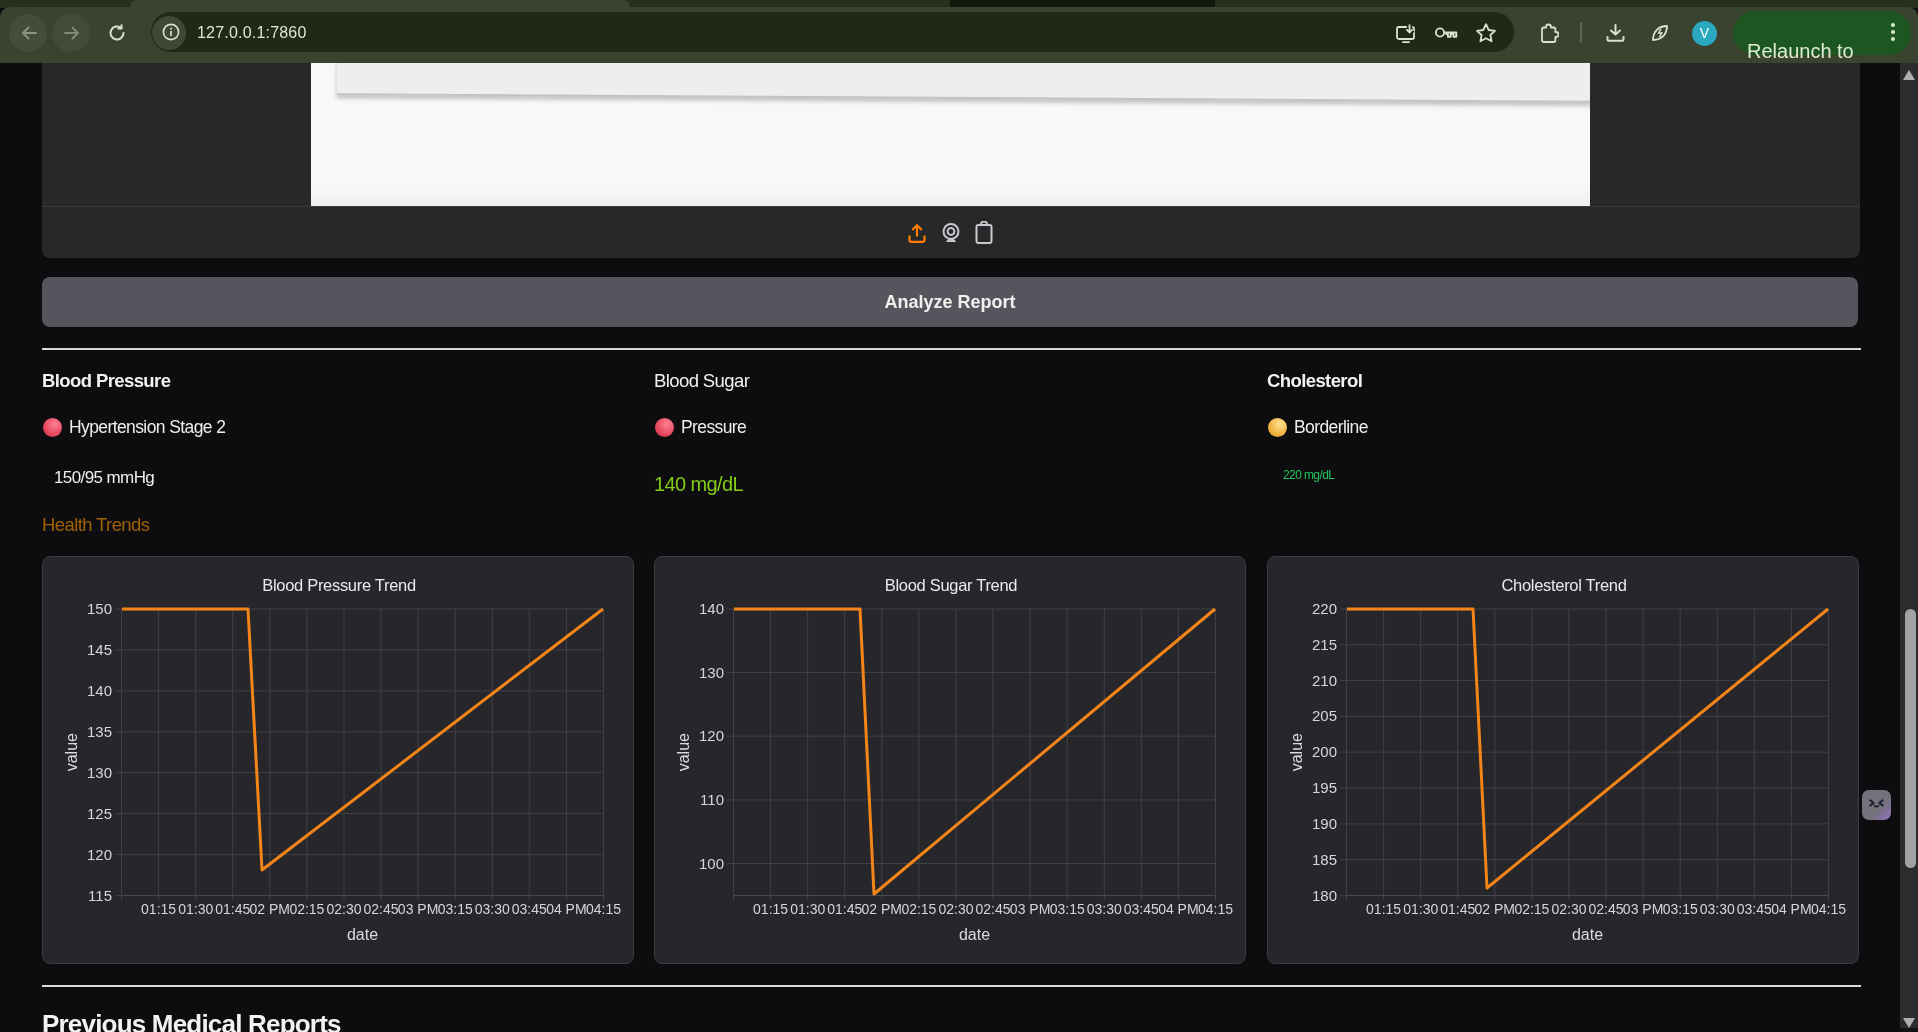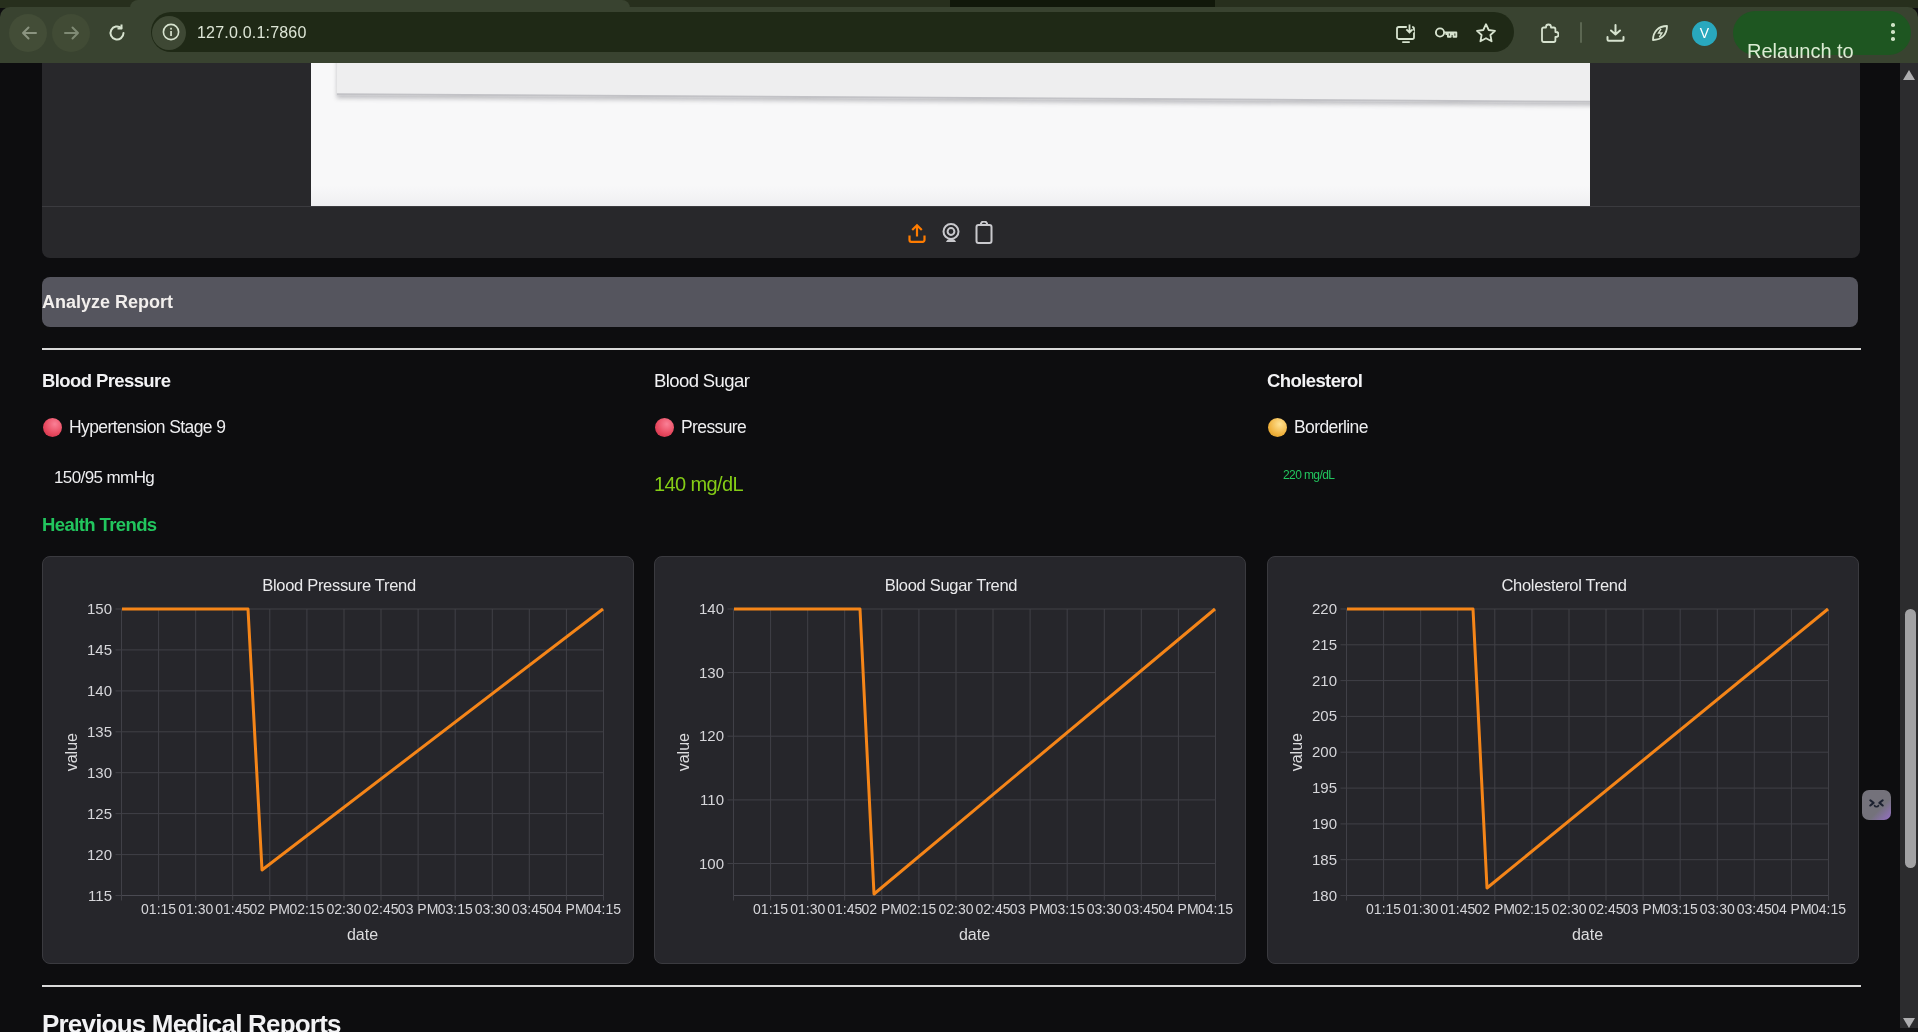"Analyze Report" div.abs { text-align: none -> center }
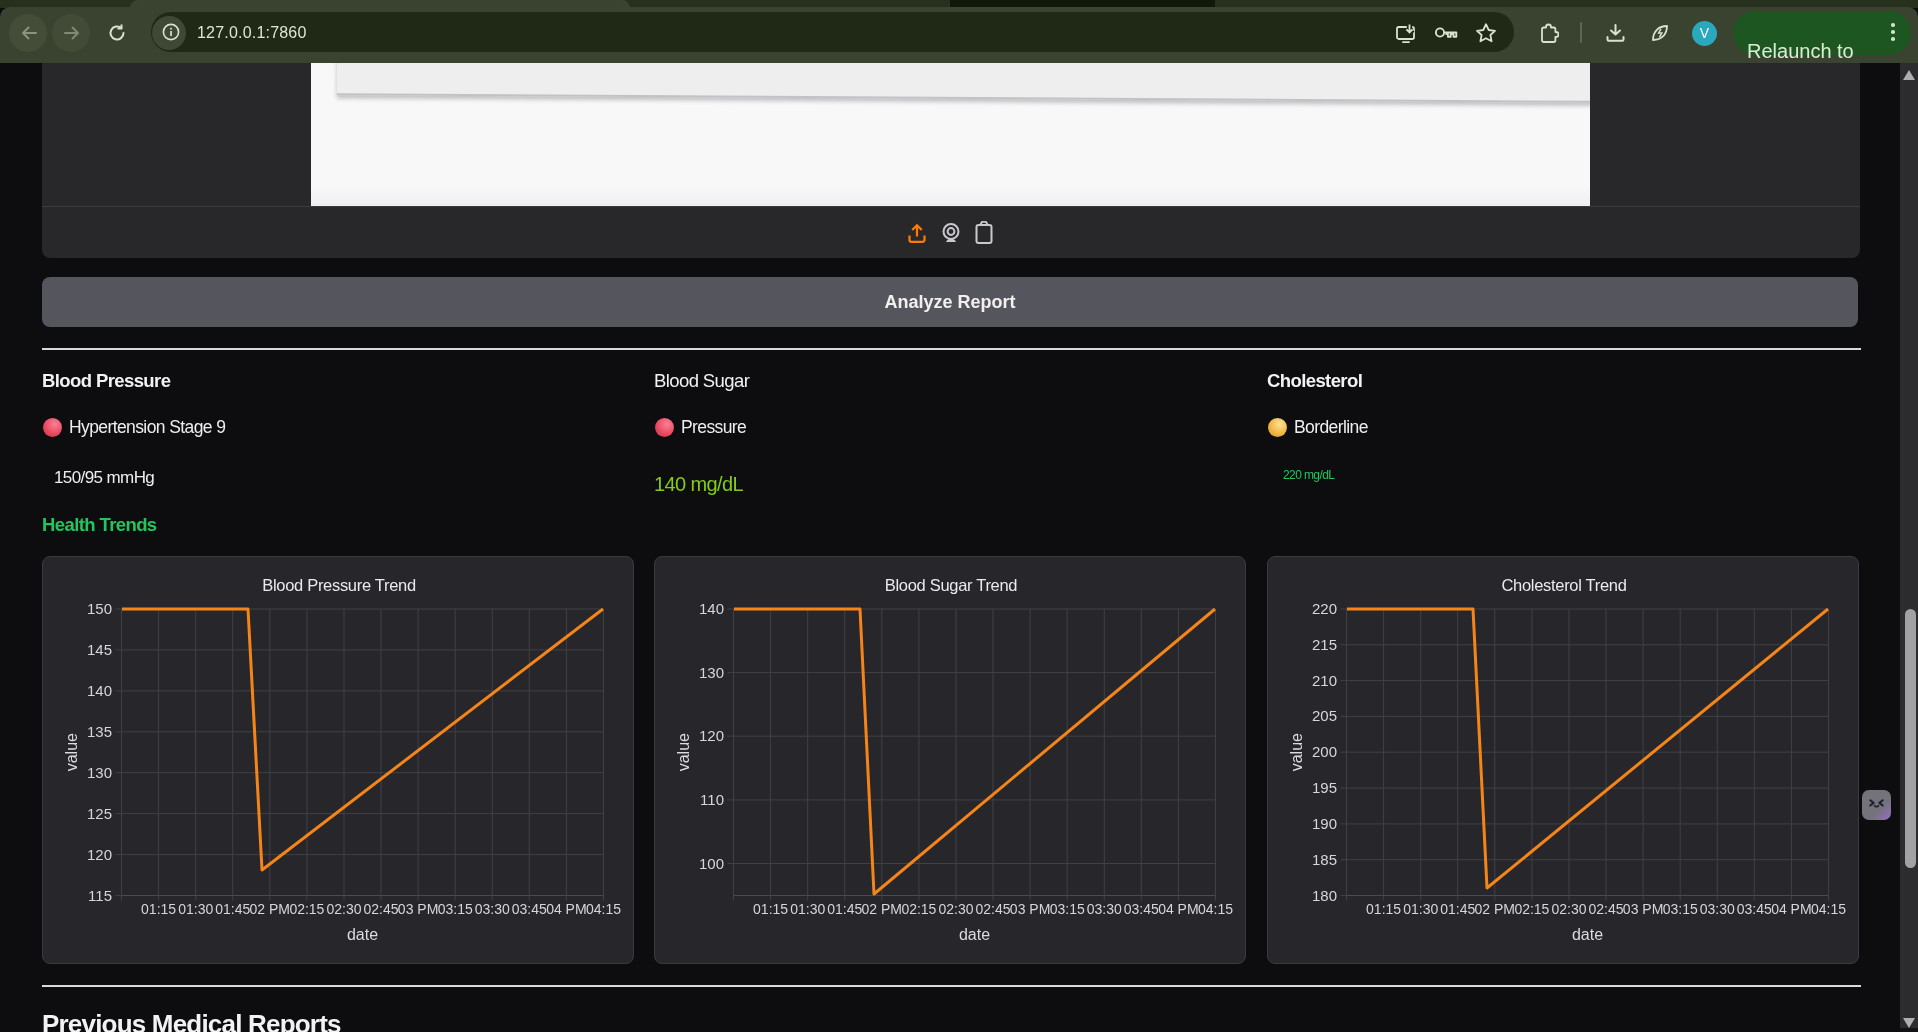"Hypertension Stage 9" div { text: 9 -> 2 }
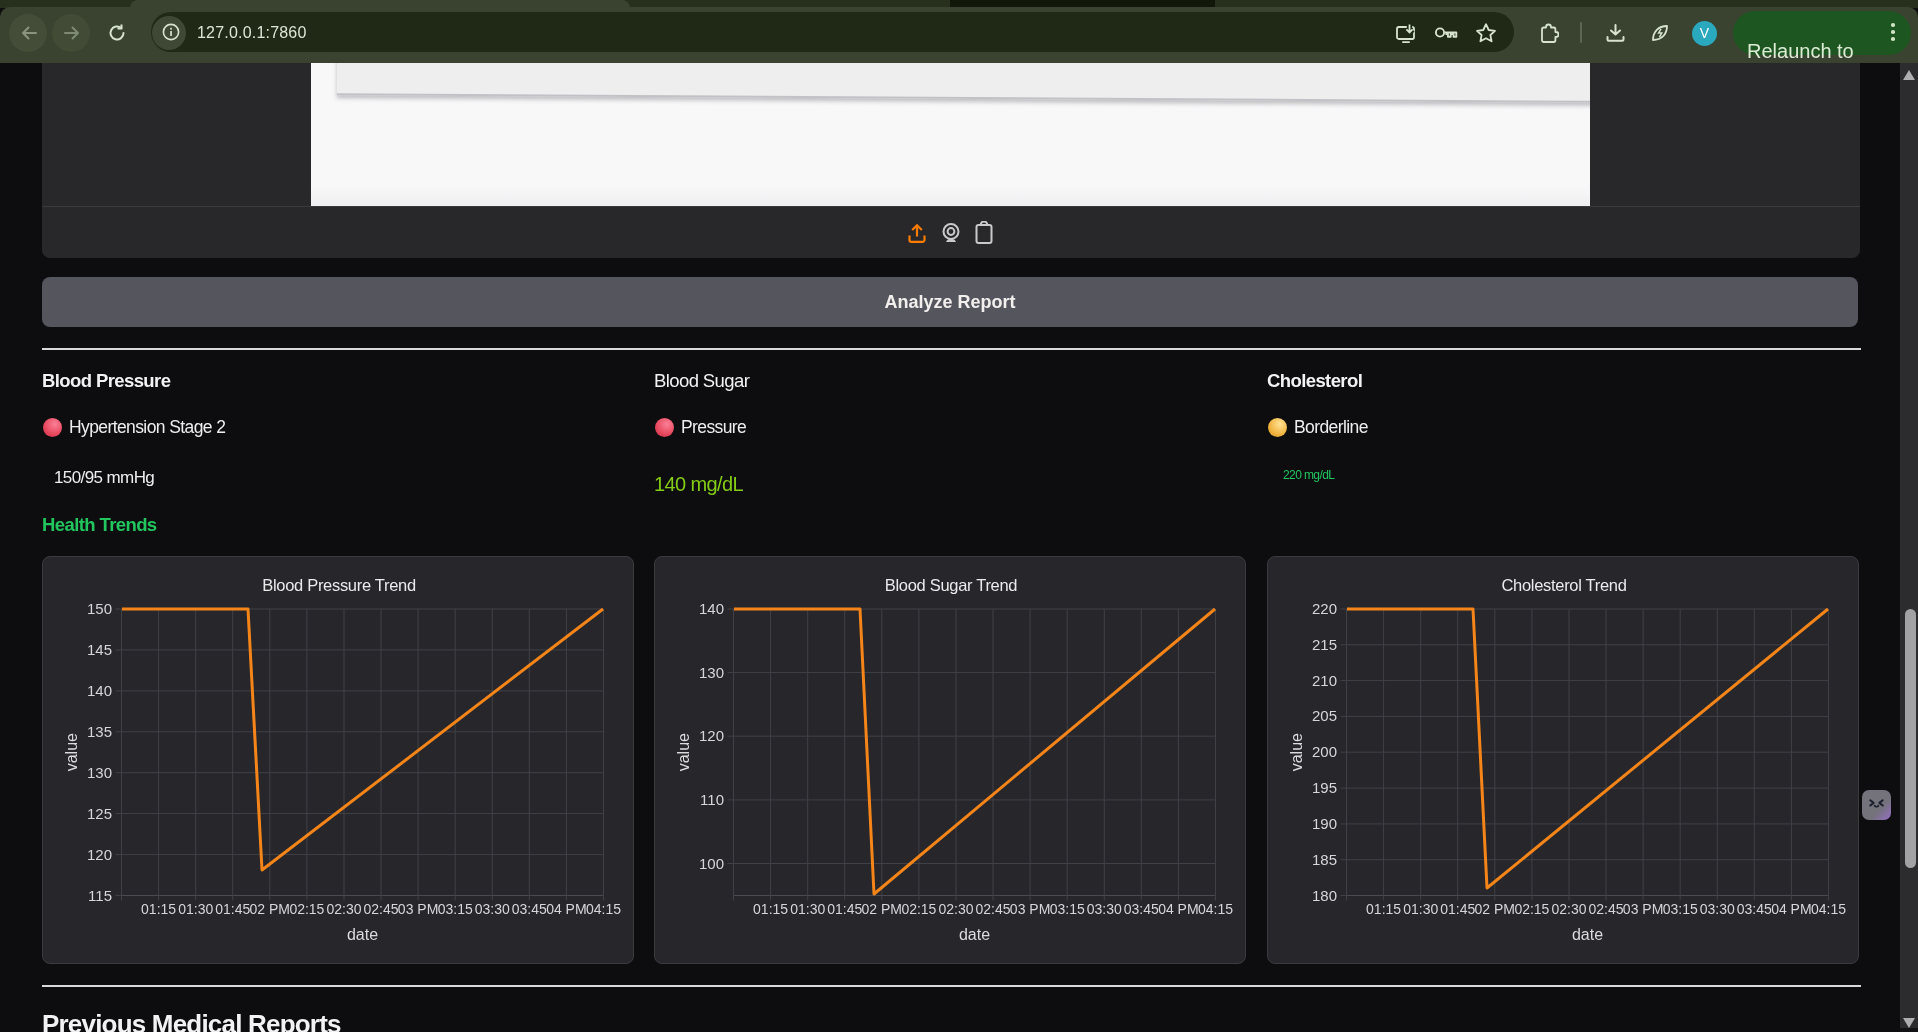"Health Trends" div.abs { color: #22c55e -> #a16207; font-weight: 700 -> 400 }
